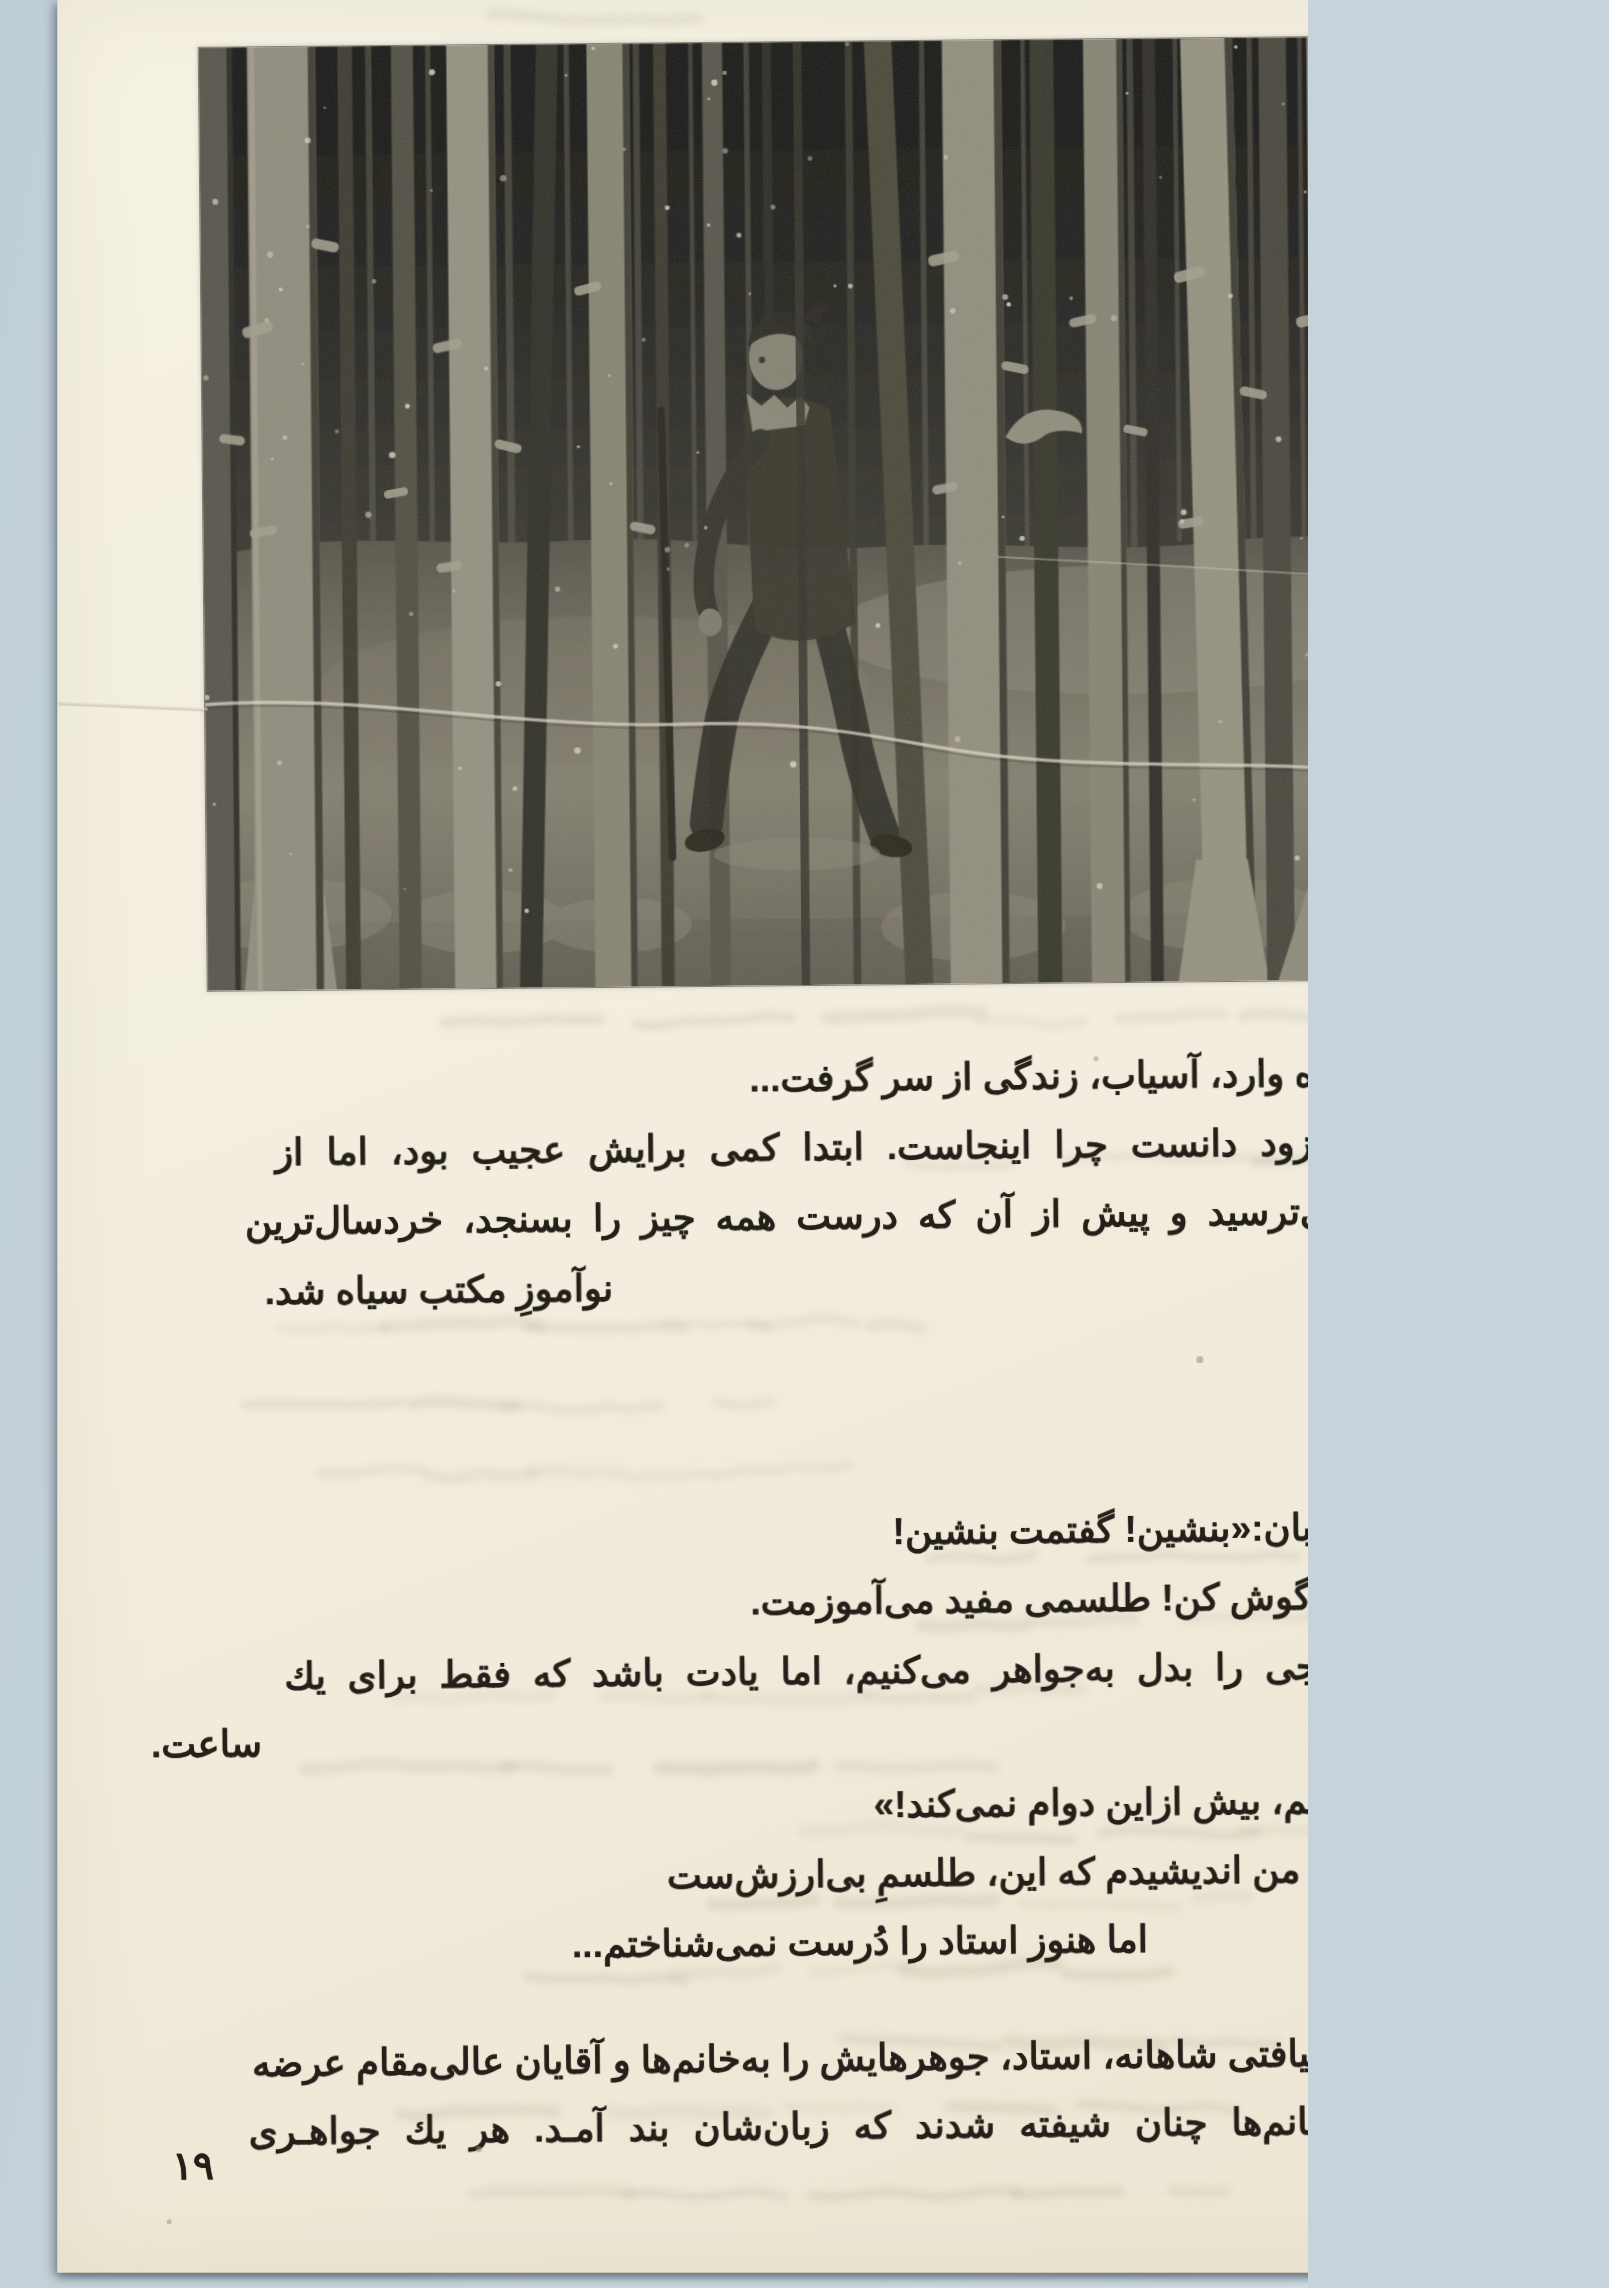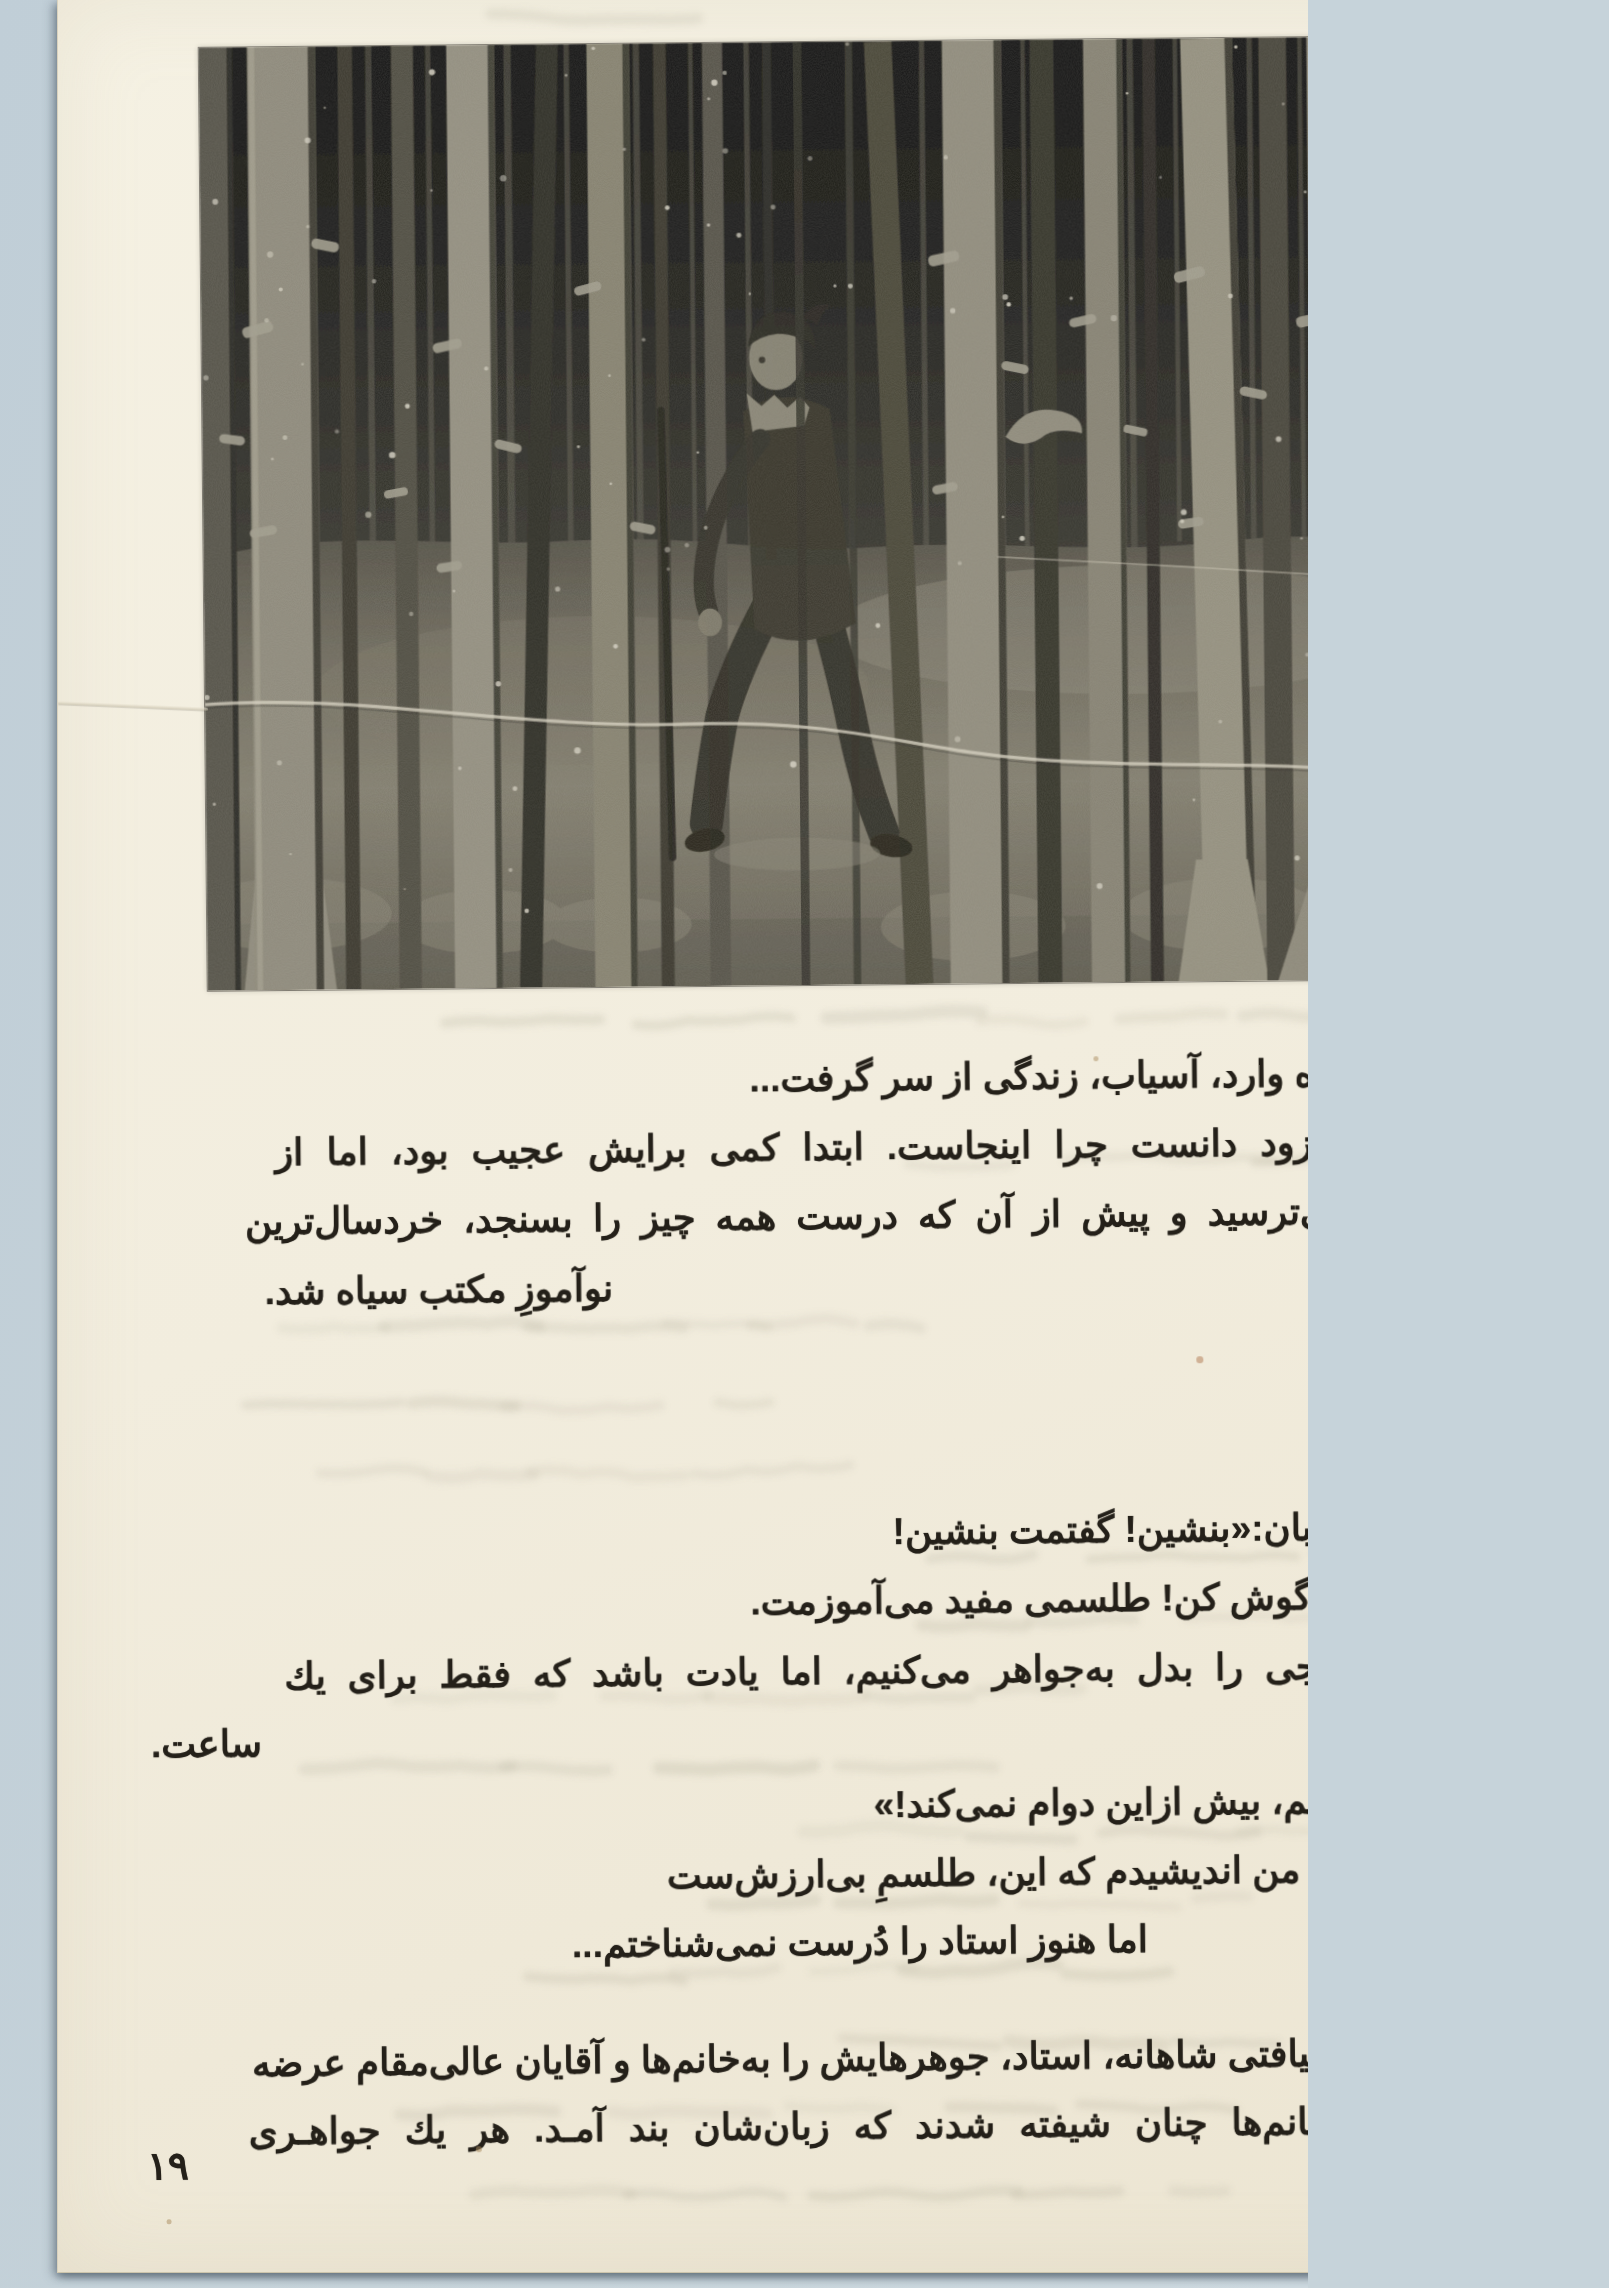"۱۹" div.line { left: 77px -> 102px }
